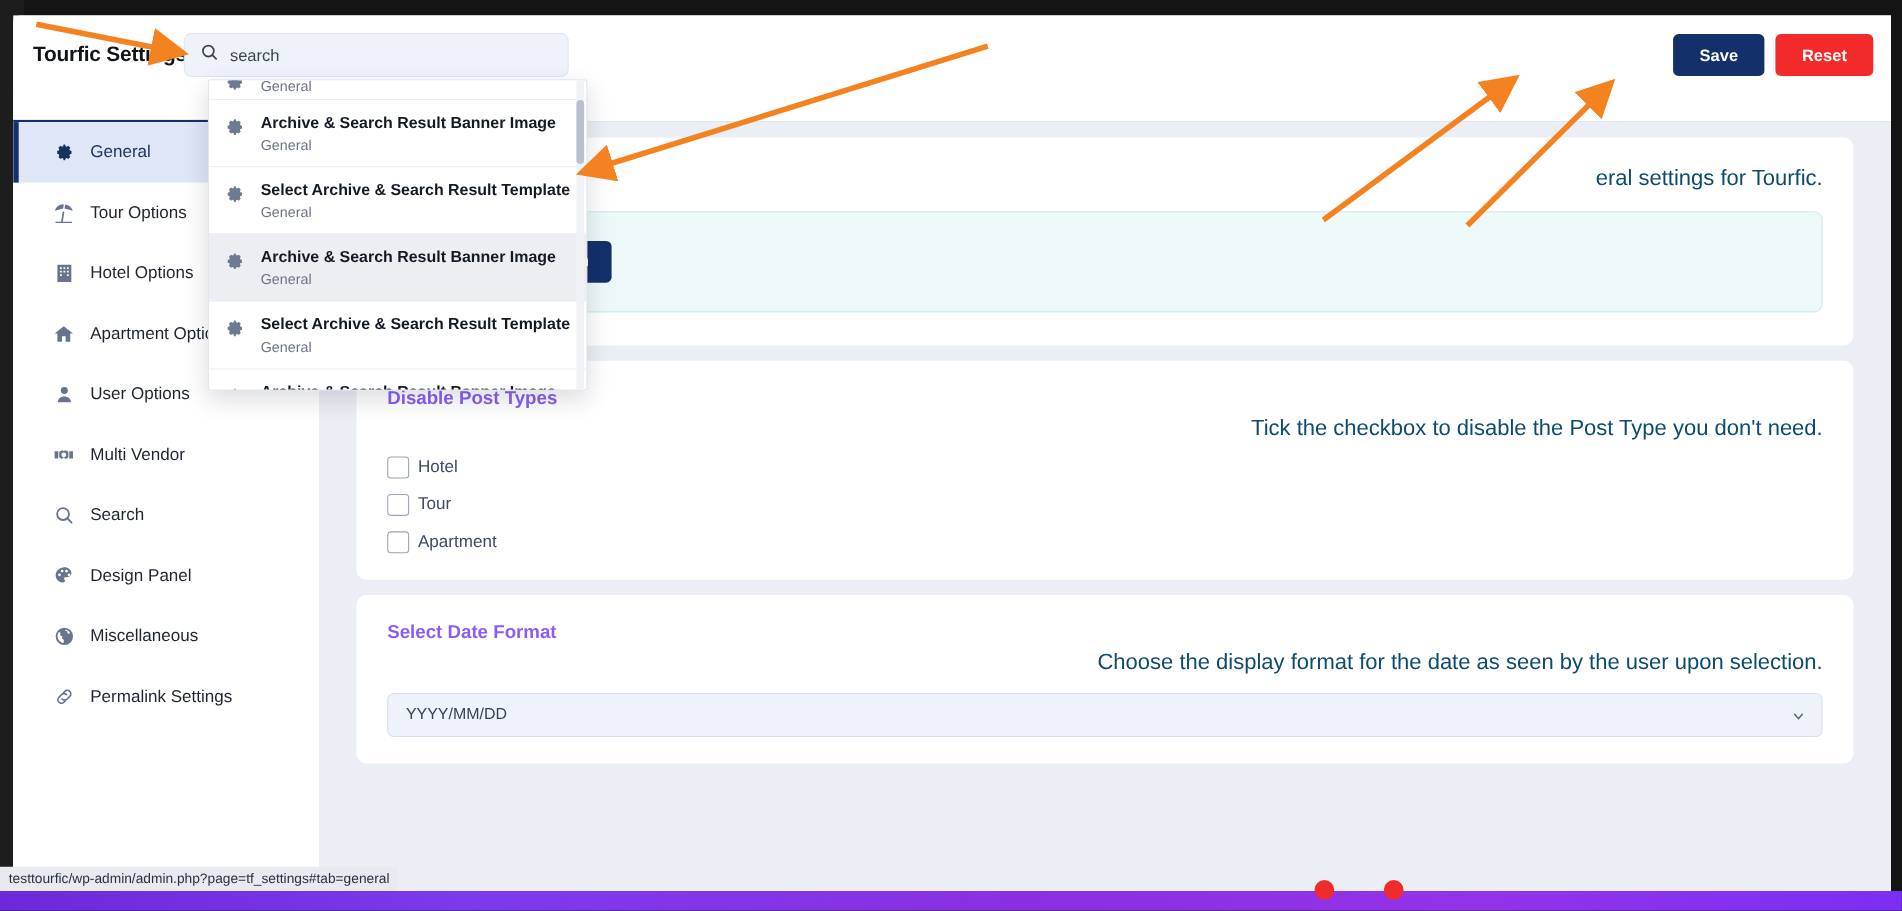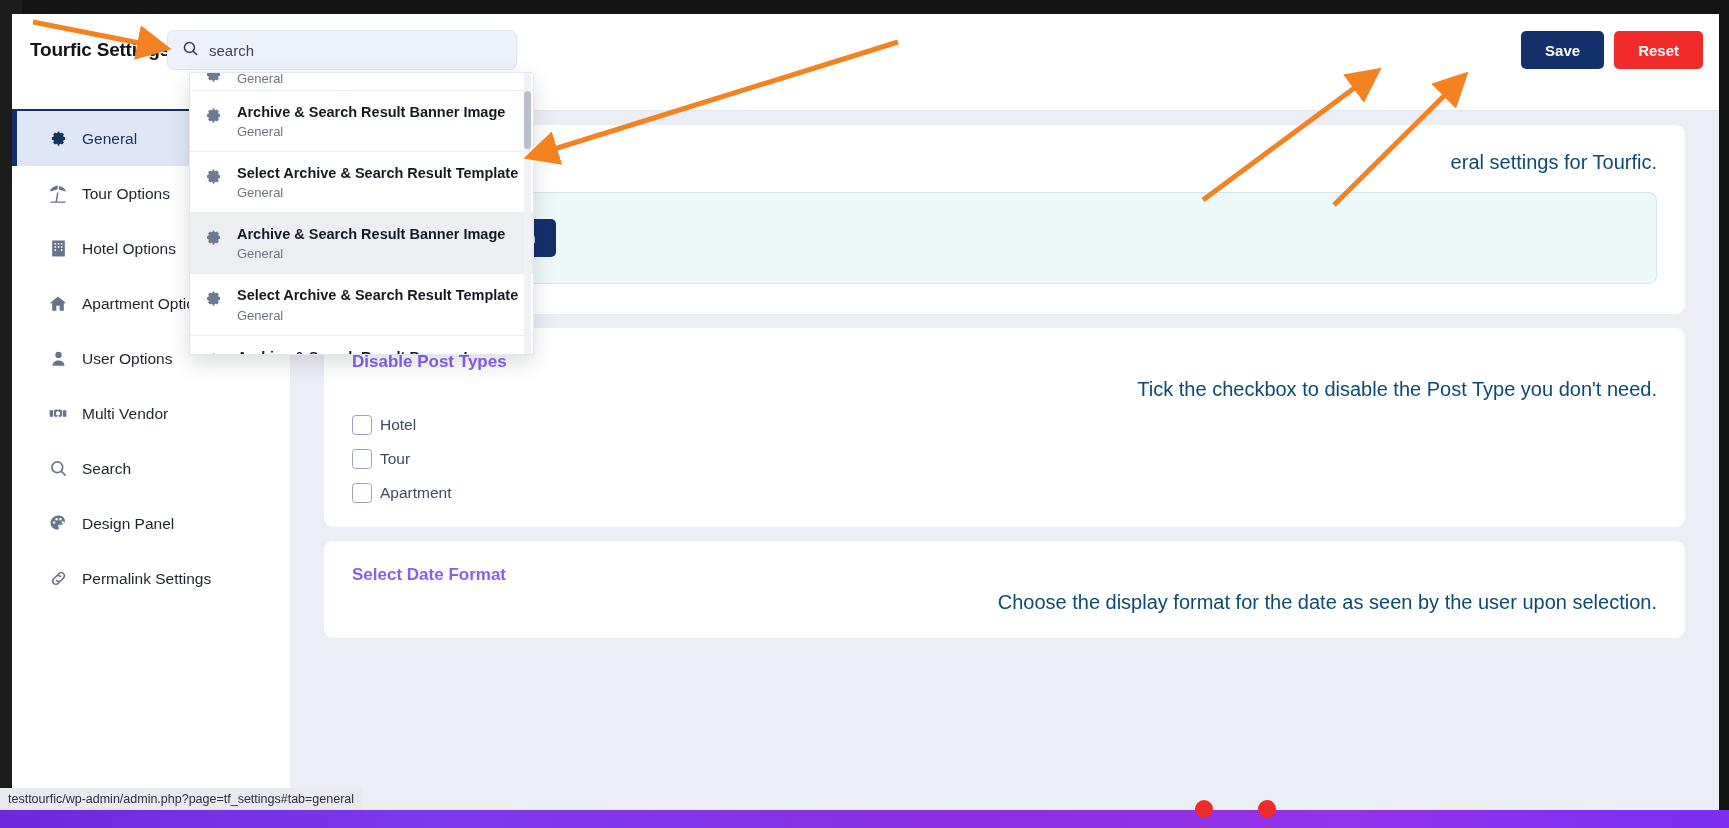"Miscellaneous" div.side-item { html: none -> <div> <span> <svg> <path></path> </svg> </span> <span>Miscellaneous</span> </div> }
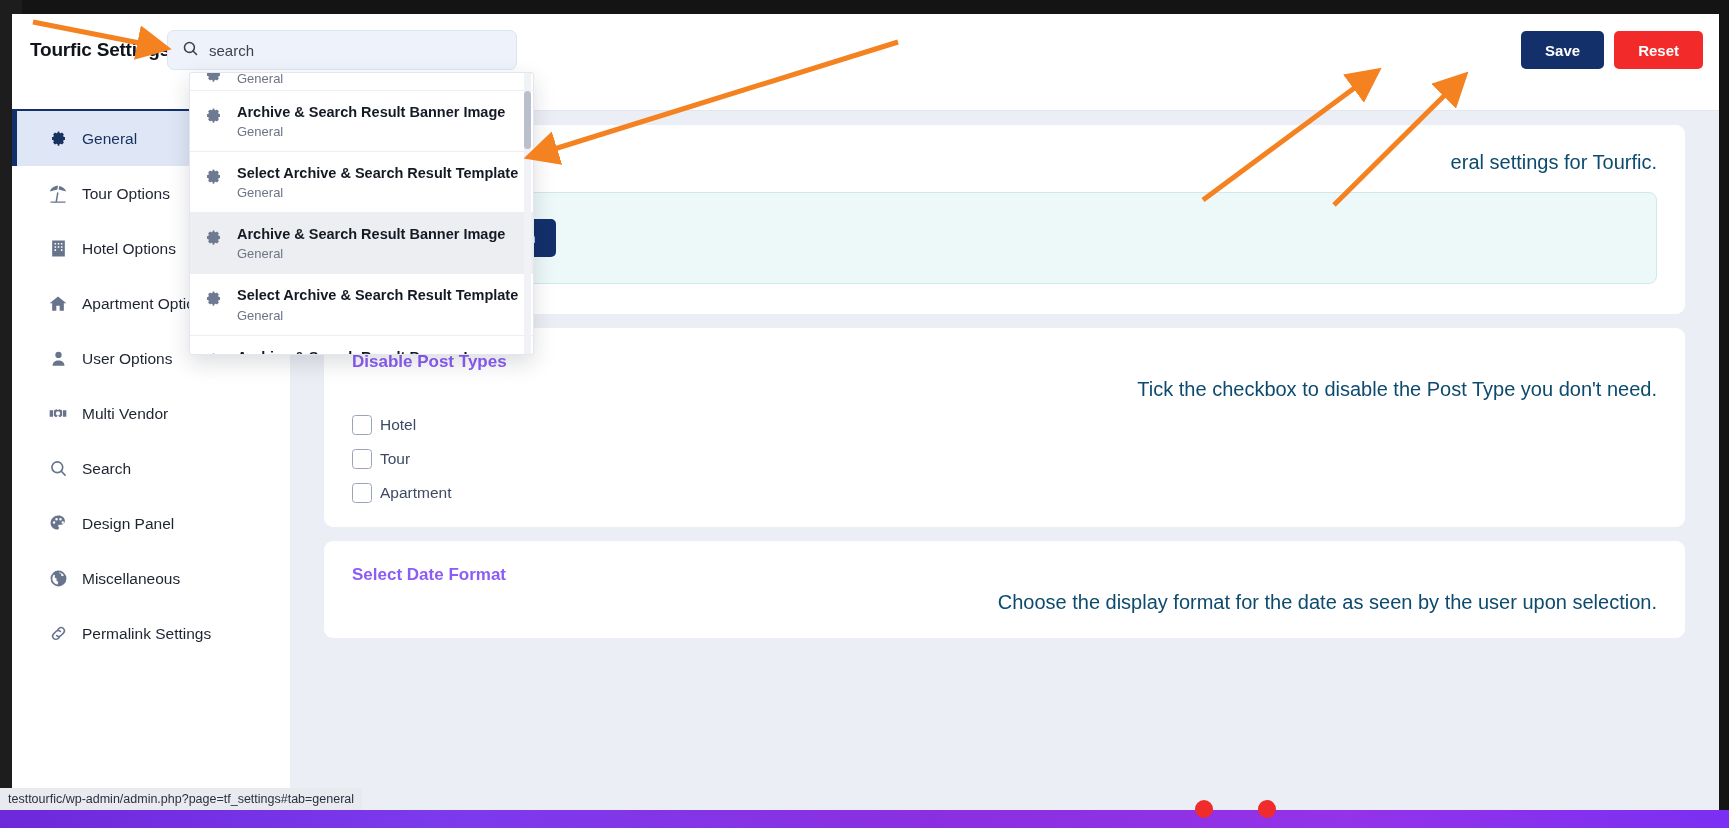"YYYY/MM/DD" div.select-field { html: none -> <div> <span>YYYY/MM/DD</span> <span> <svg> <polyline></polyline> </svg> </span> </div> }
